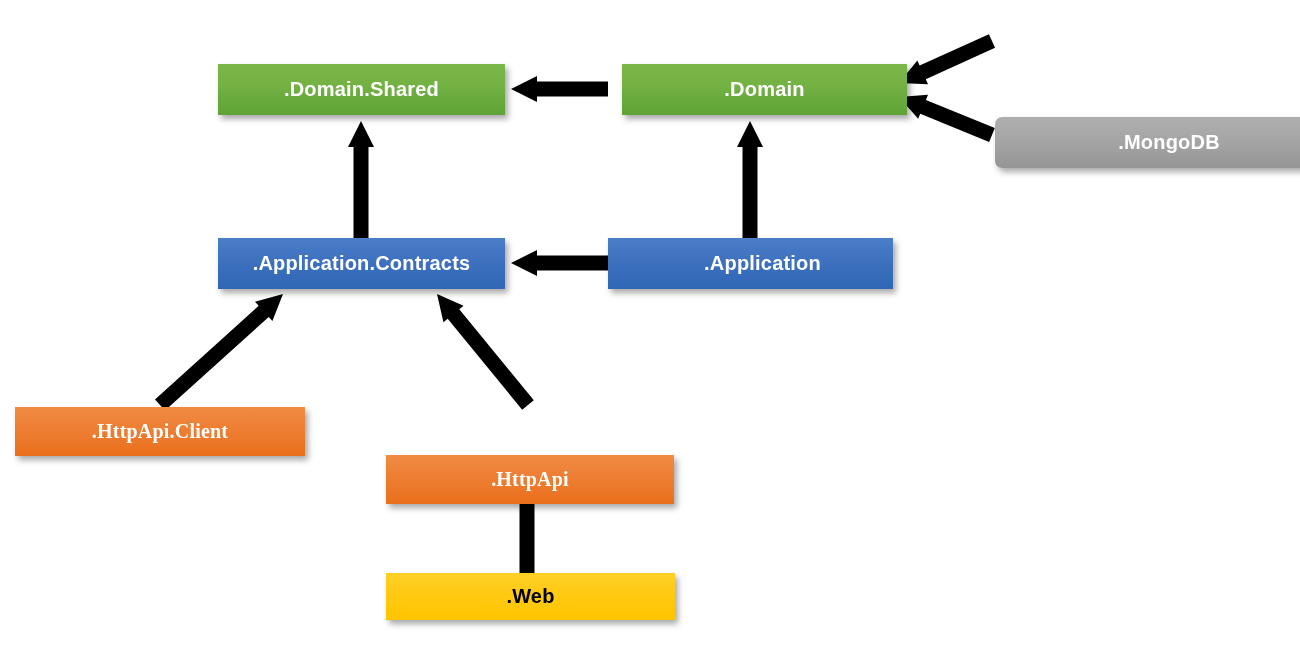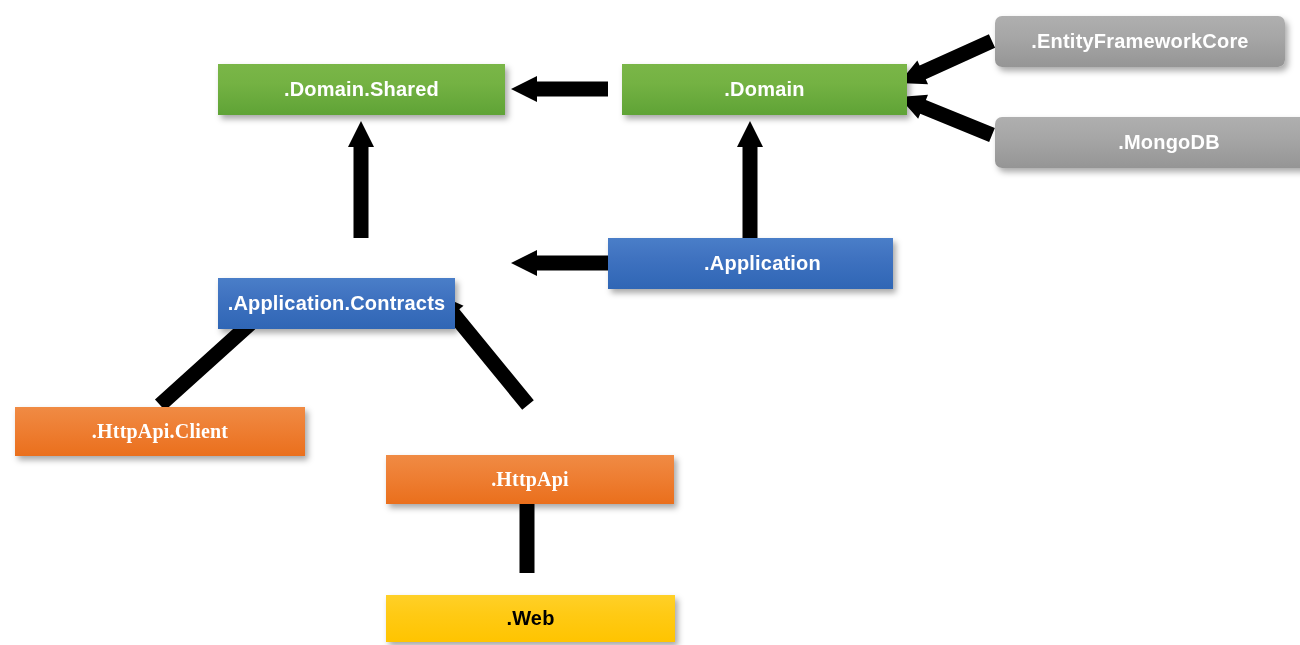".EntityFrameworkCore" div.node { html: <div> <span>.EntityFrameworkCore</span> </div> -> none }
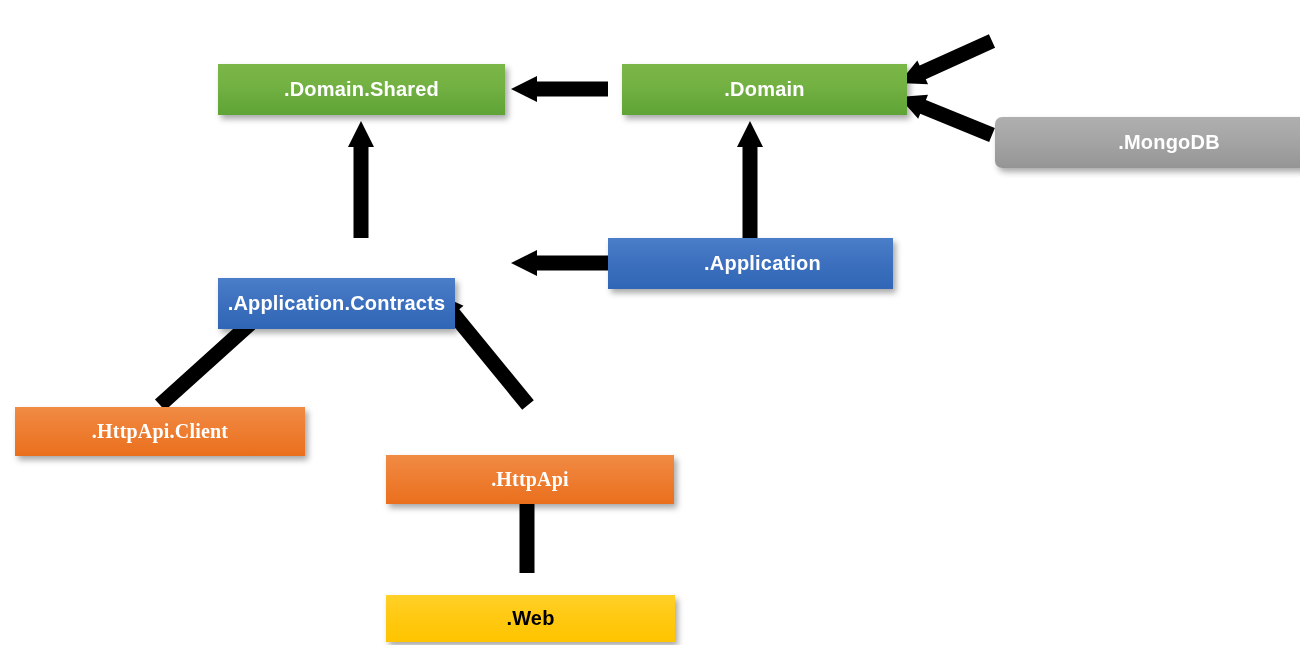".Application.Contracts" div.node { margin-top: 40px -> none; width: 237px -> 287px }
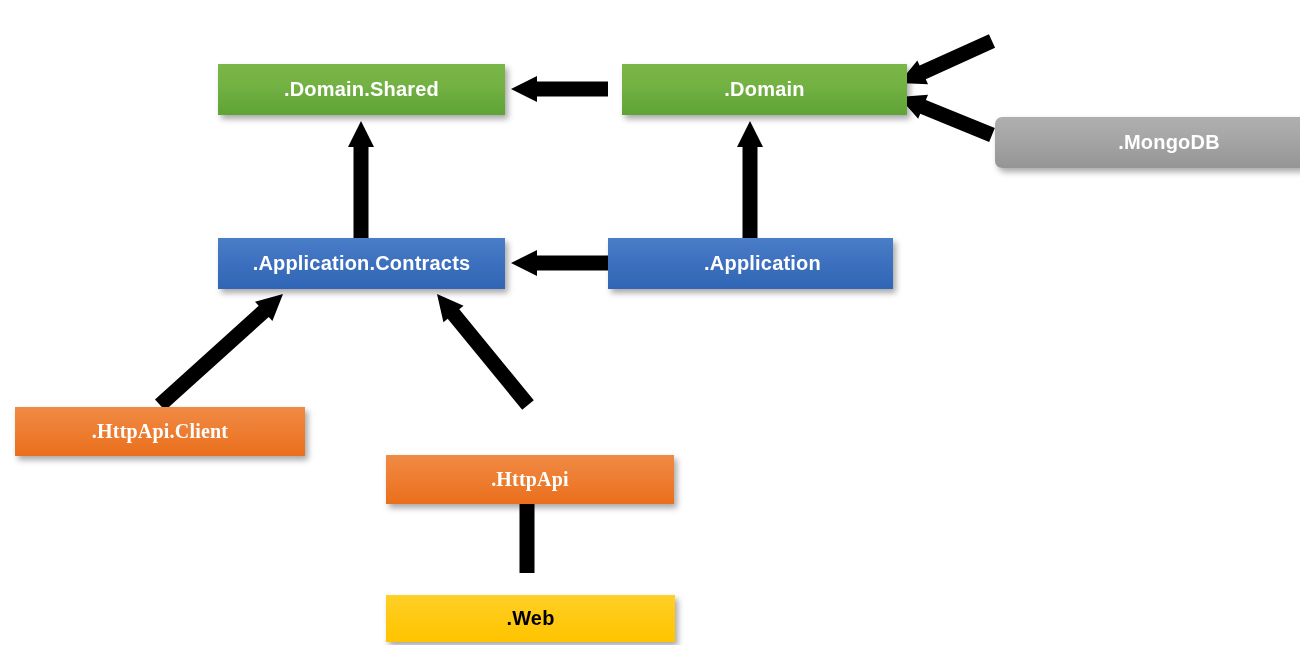".Web" .node-yellow { margin-top: 22px -> none }
